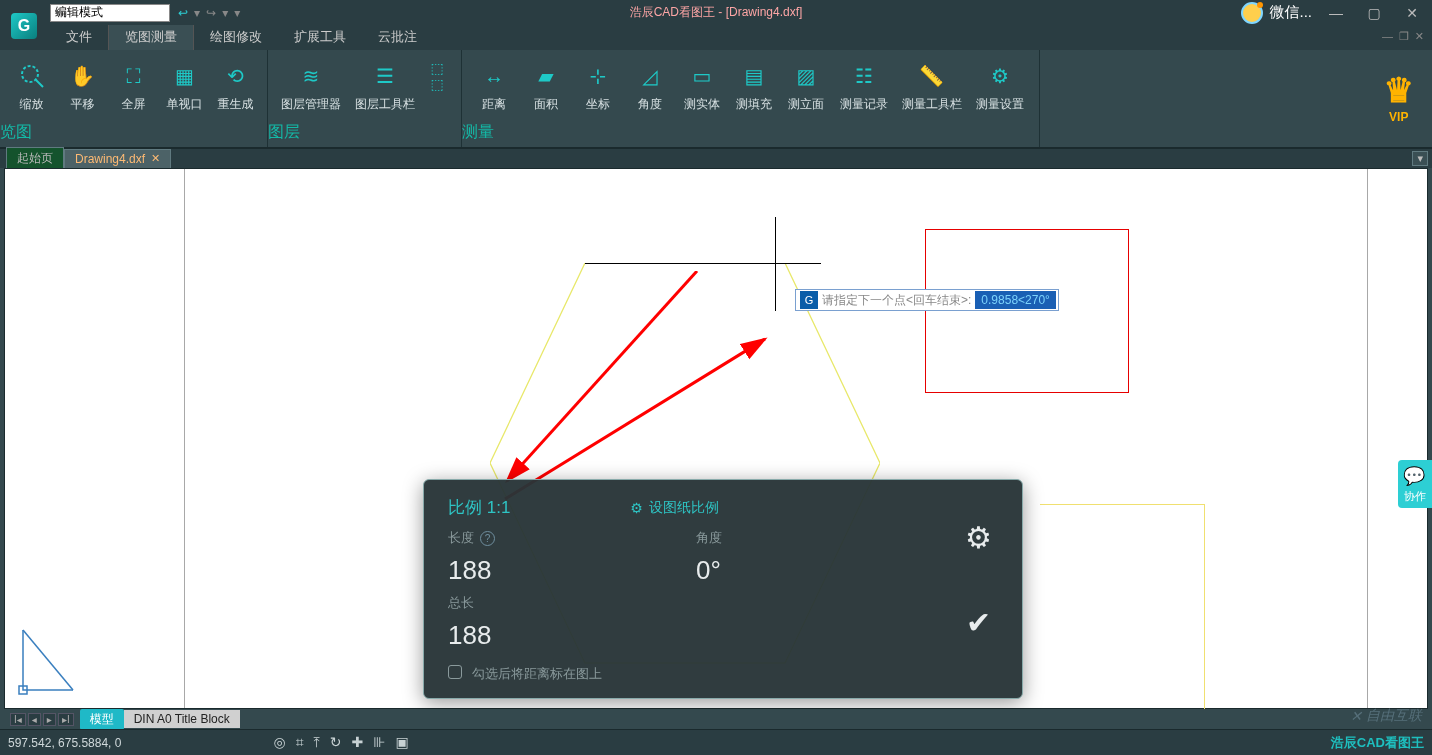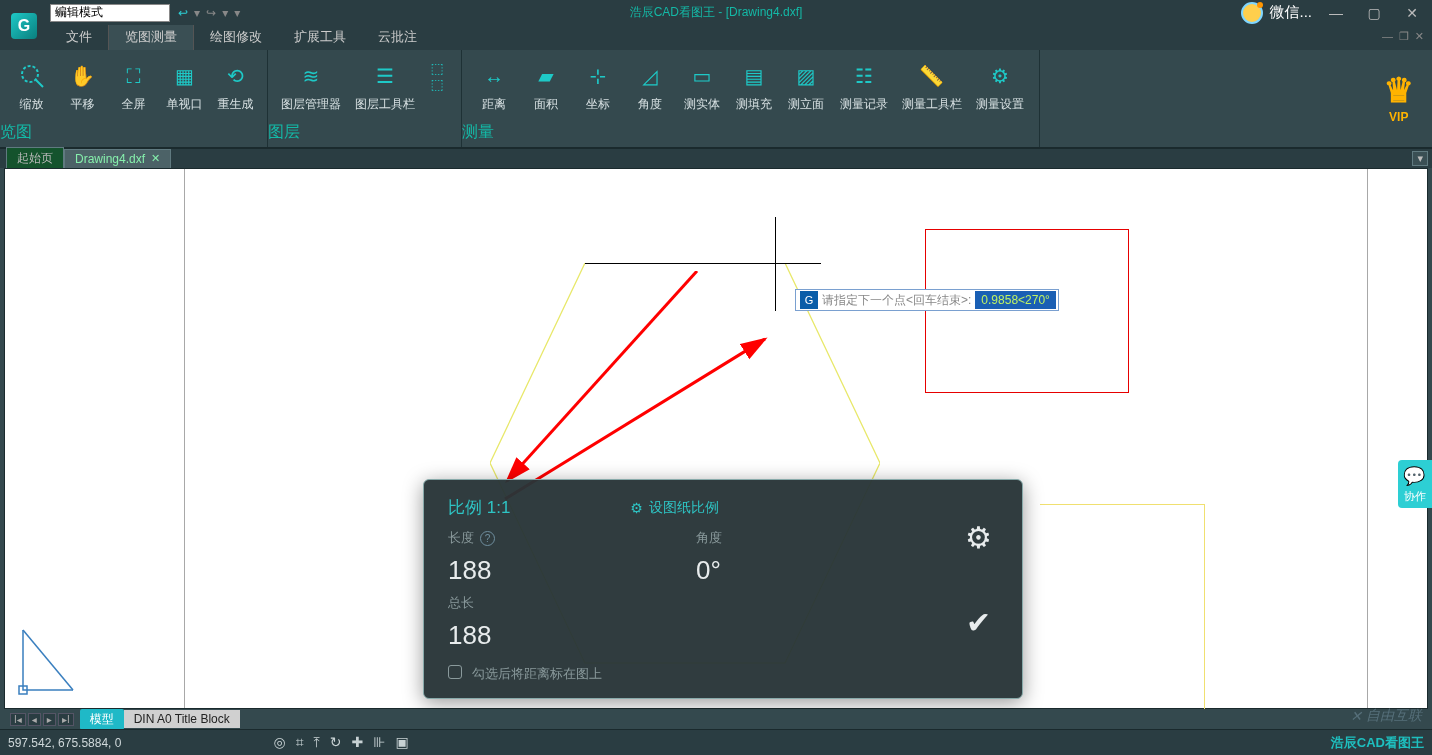"浩辰CAD看图王 - [Drawing4.dxf]" .titlebar .title { color: #14b8a6 -> #fca5a5 }
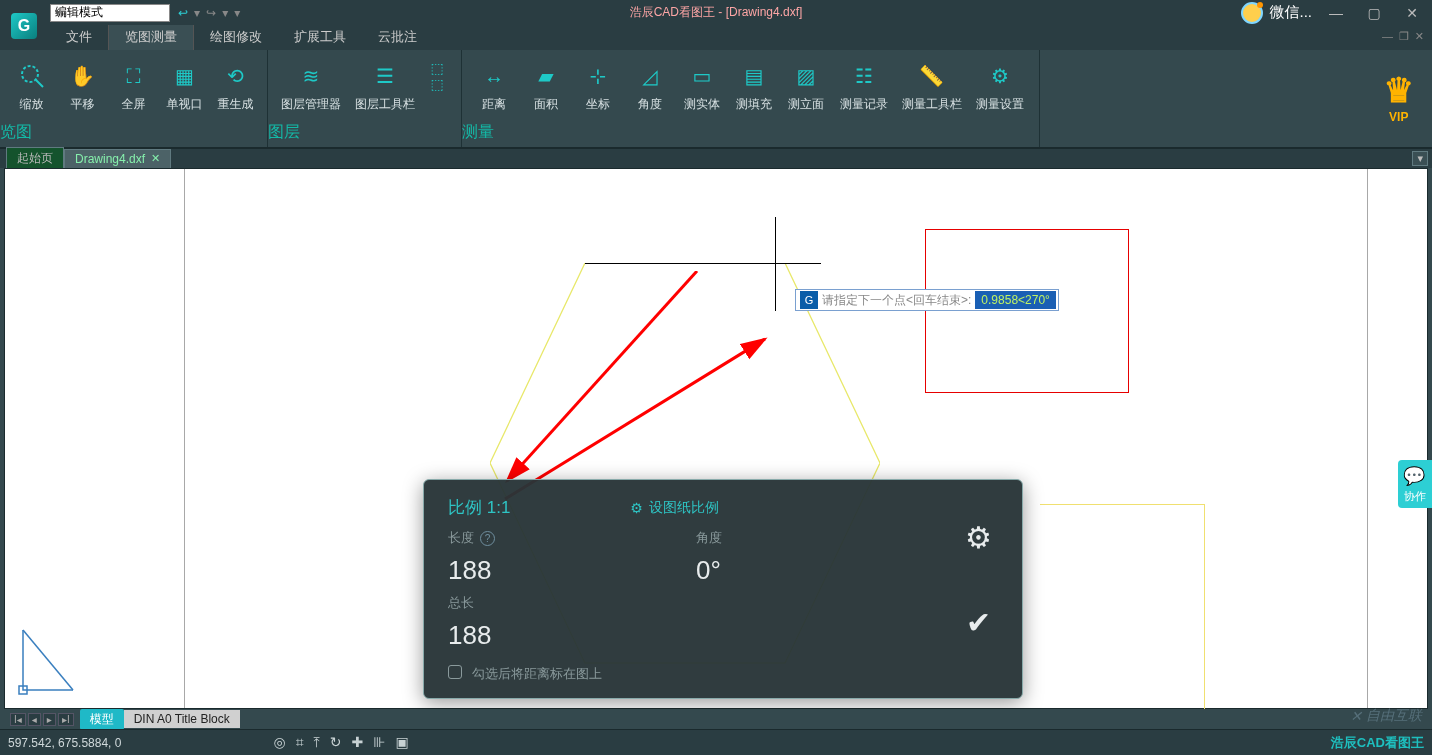"Drawing4.dxf" .doc-tab { color: #86efac -> #fdba74 }
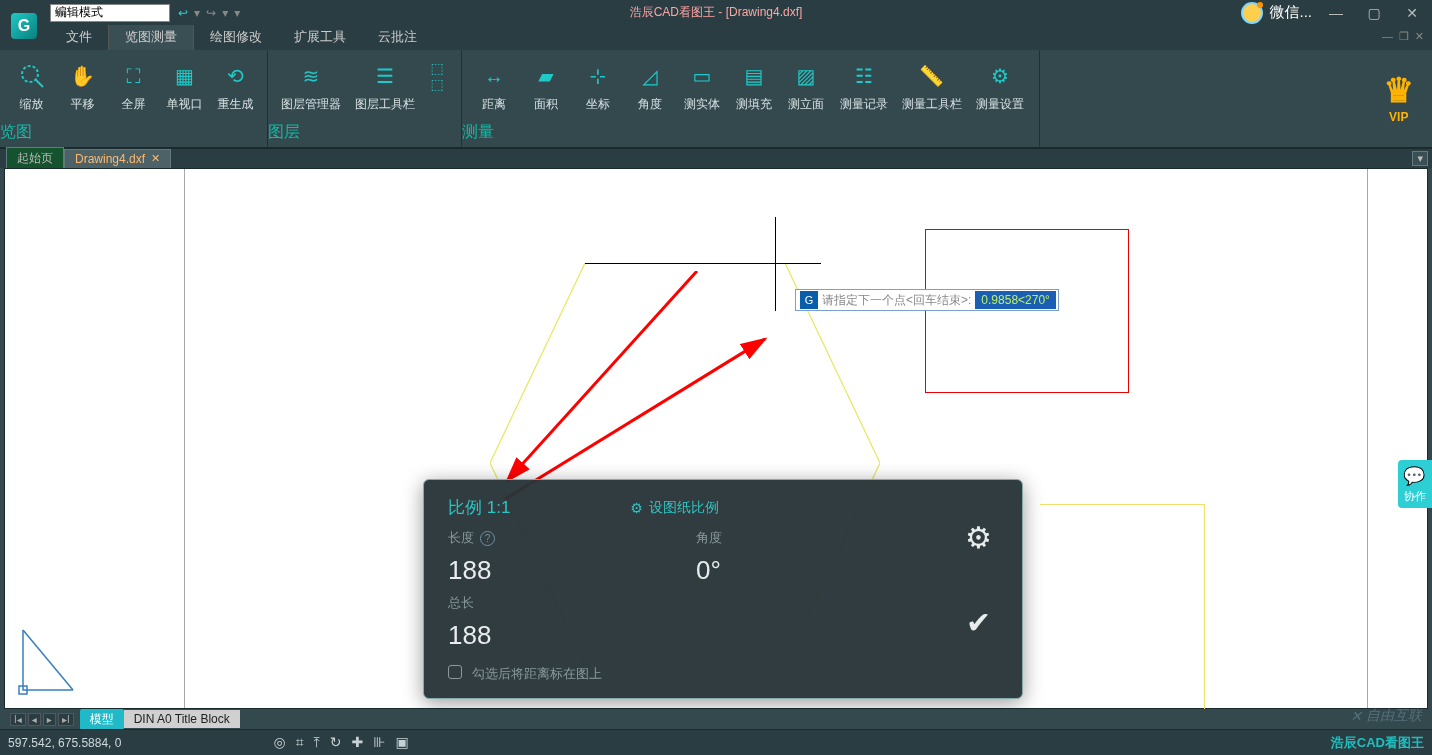"0.9858<270°" .cmd-box .input { color: #bef264 -> #7dd3fc }
